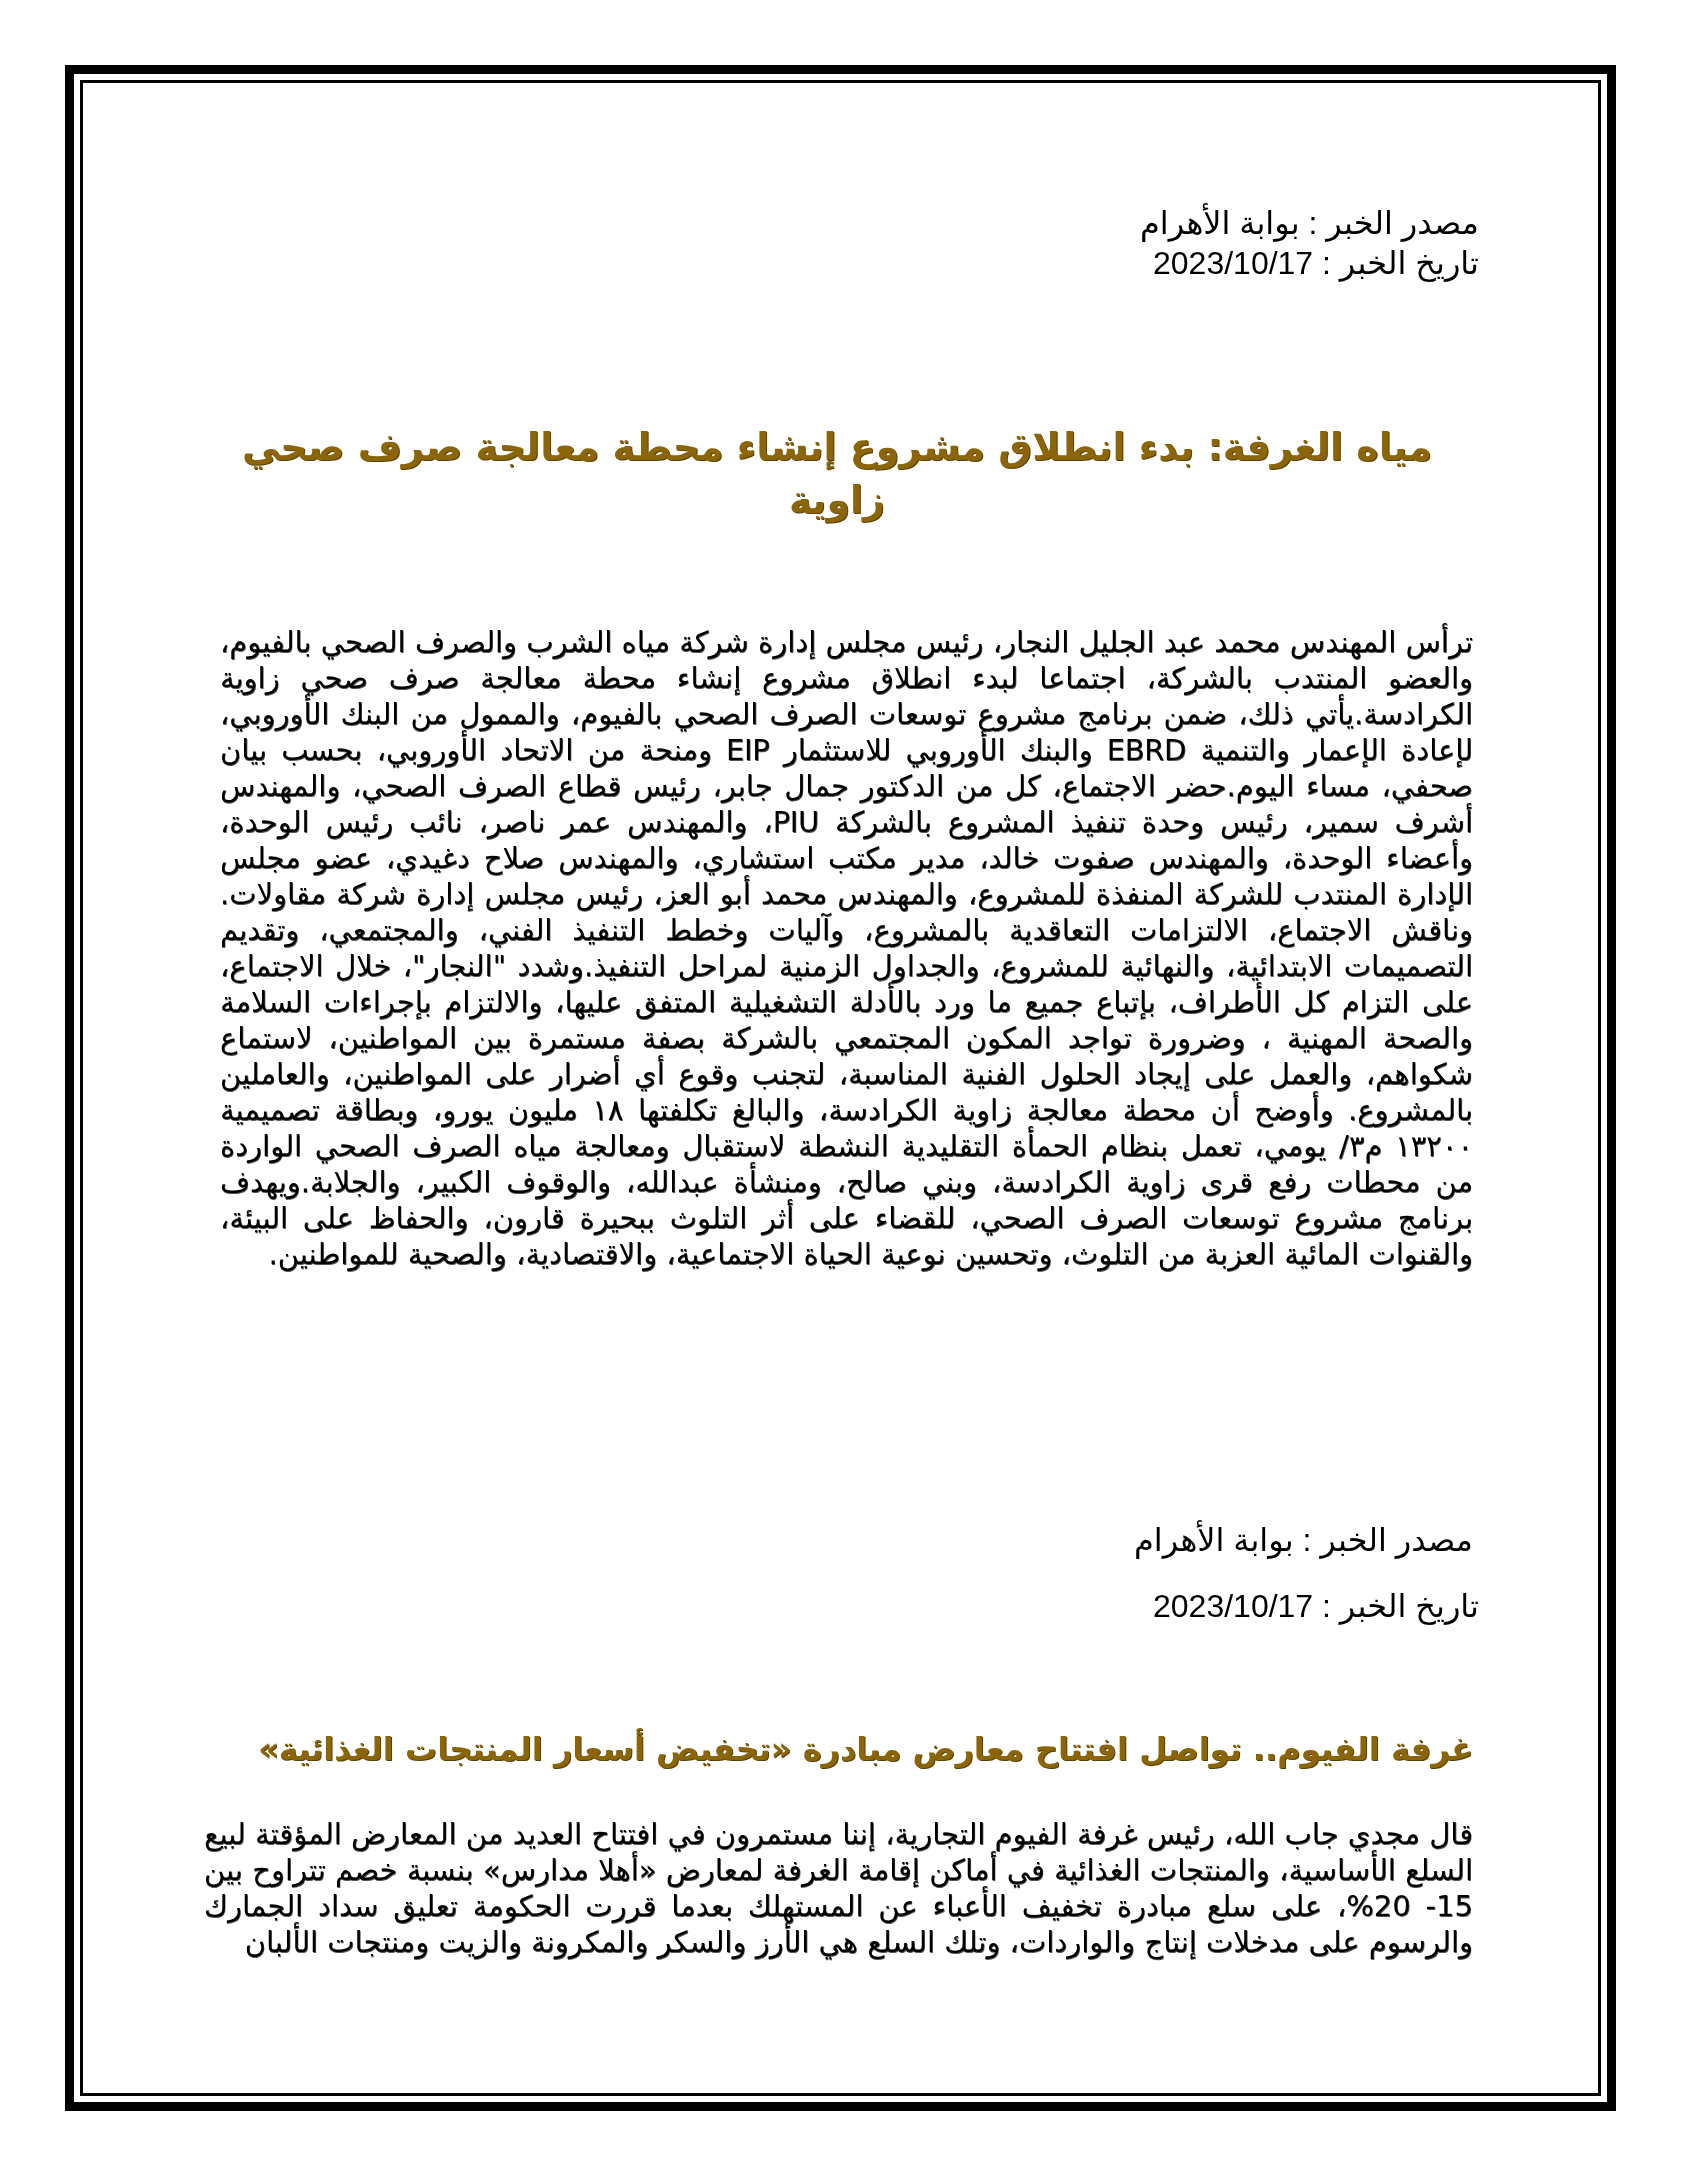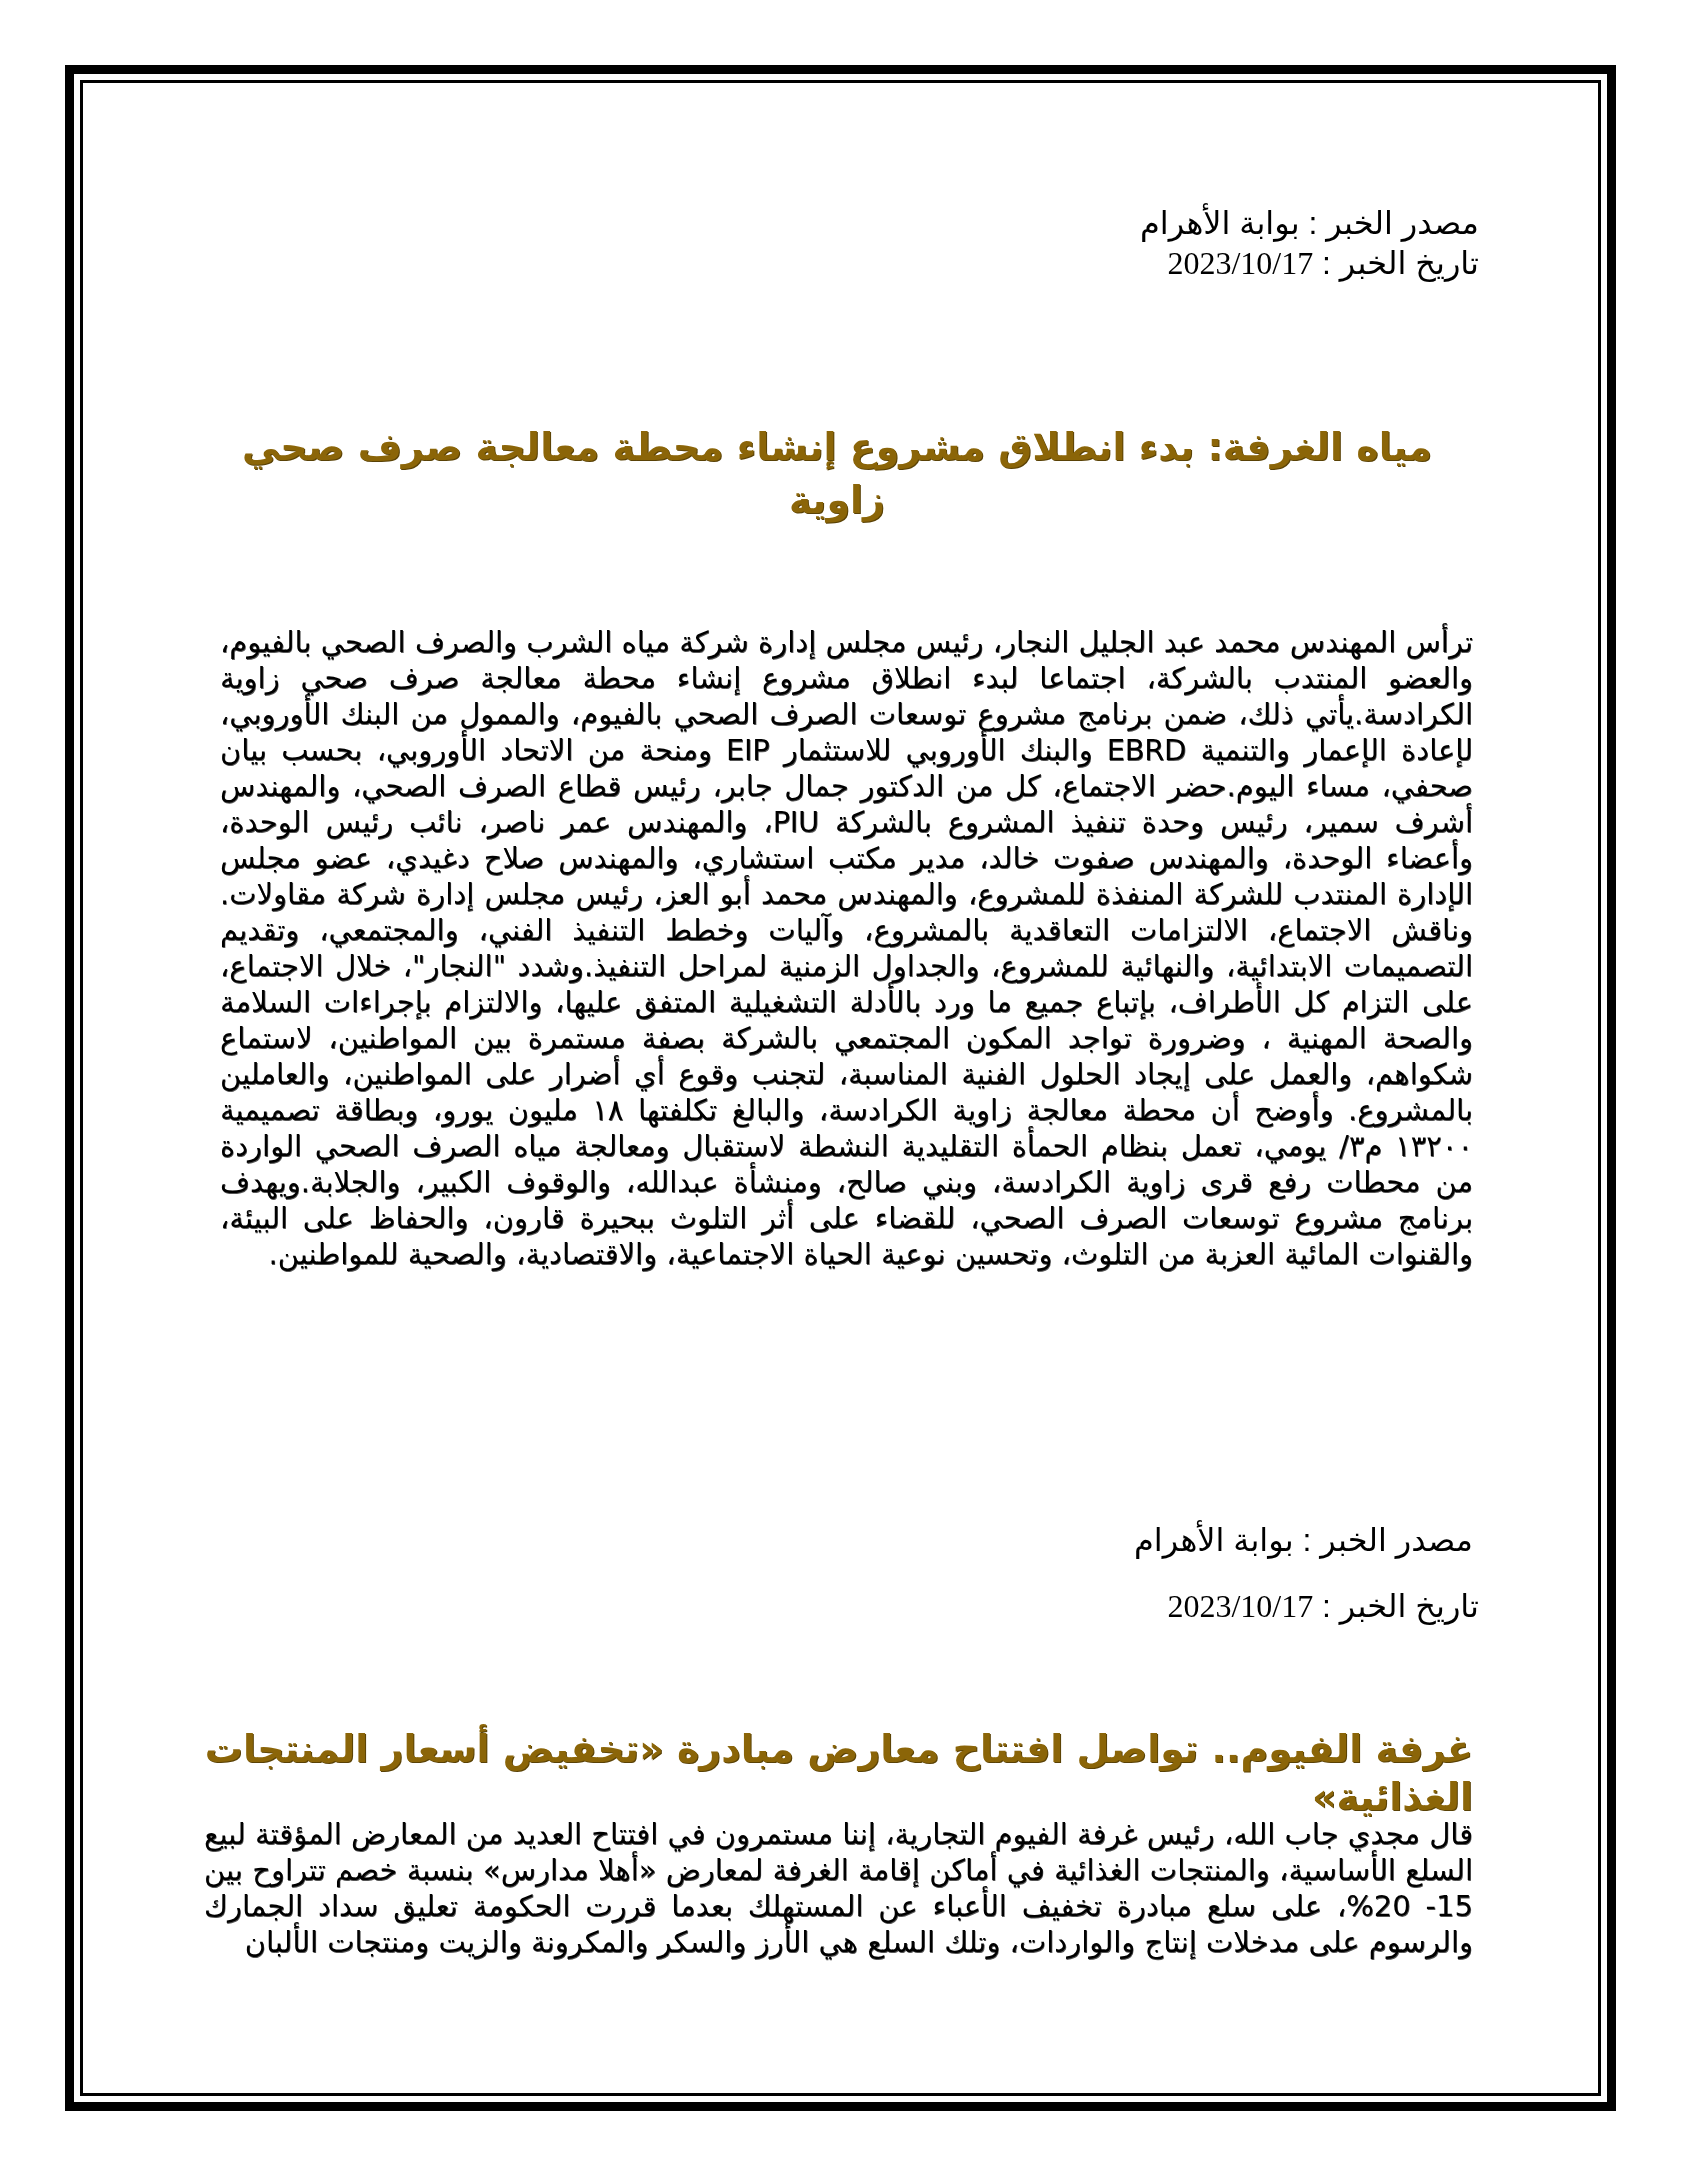"2023/10/17" .meta .num { font-family: Liberation Serif, serif -> none }
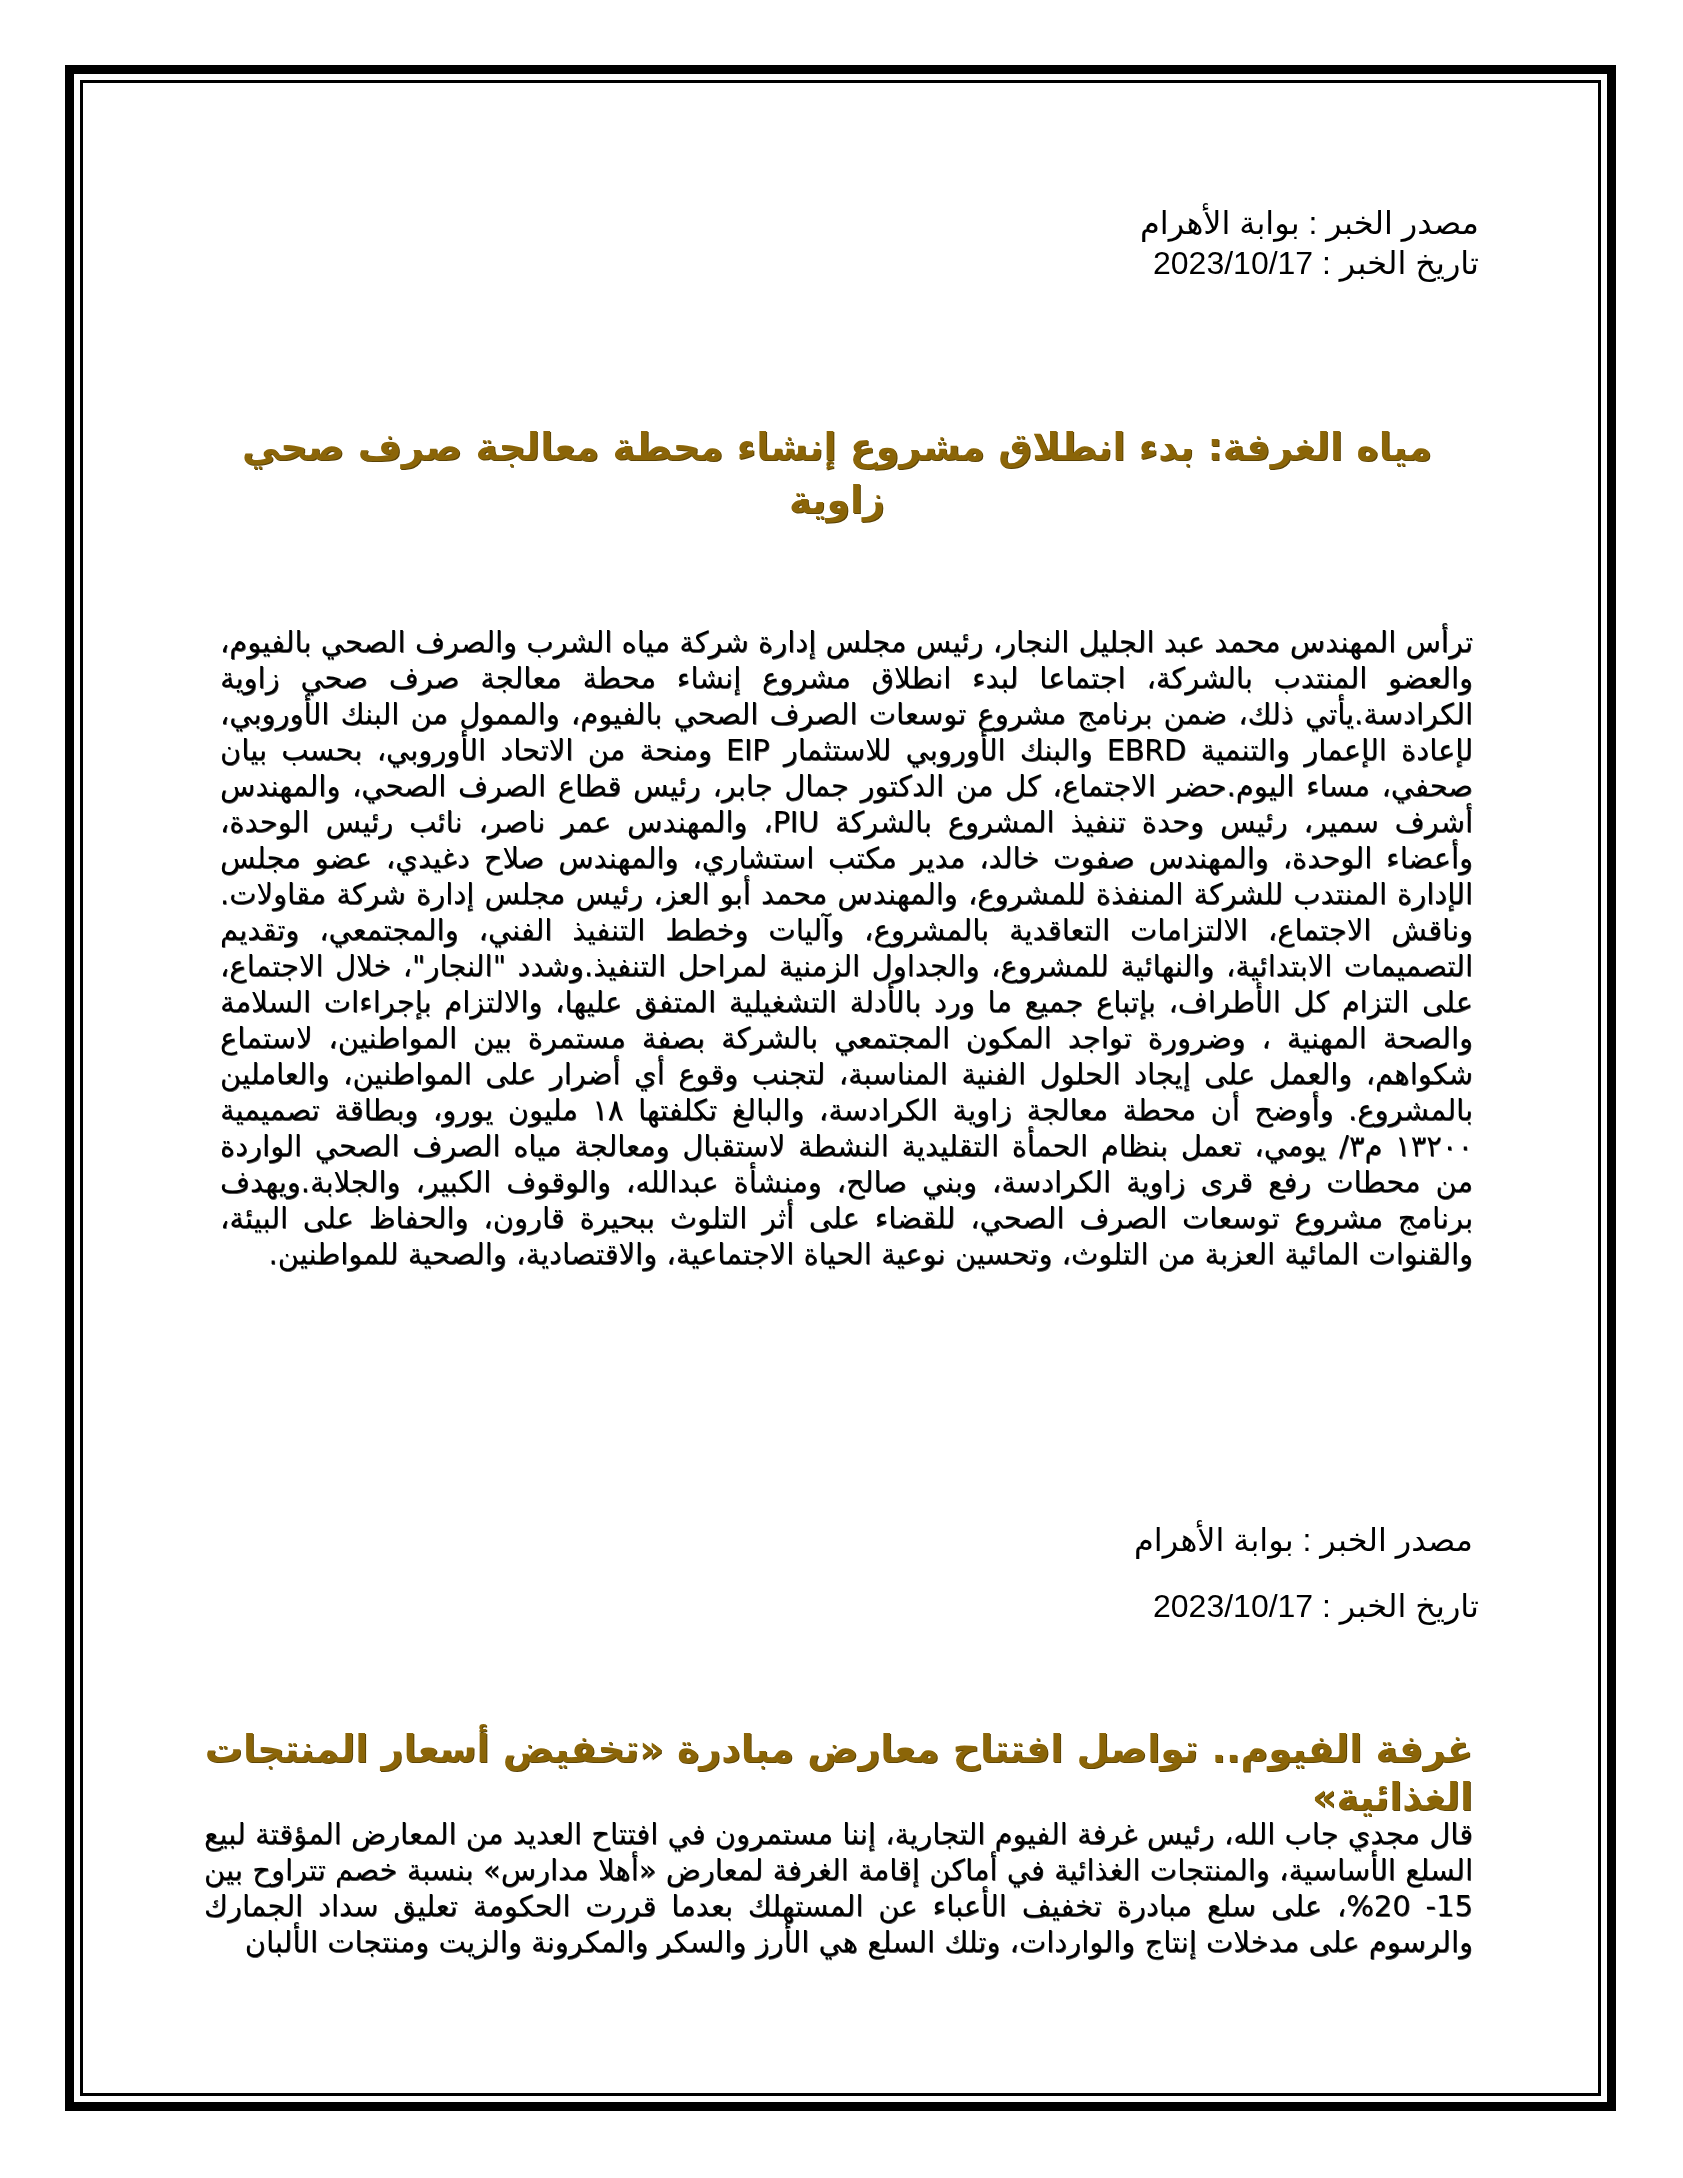"غرفة الفيوم.. تواصل افتتاح معارض" .title-2 { font-size: 38px -> 32px }
